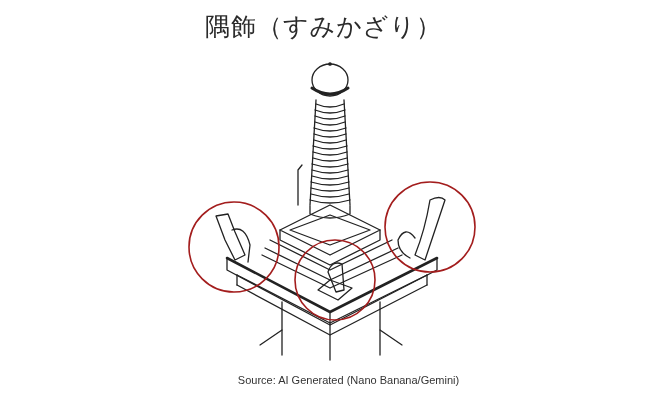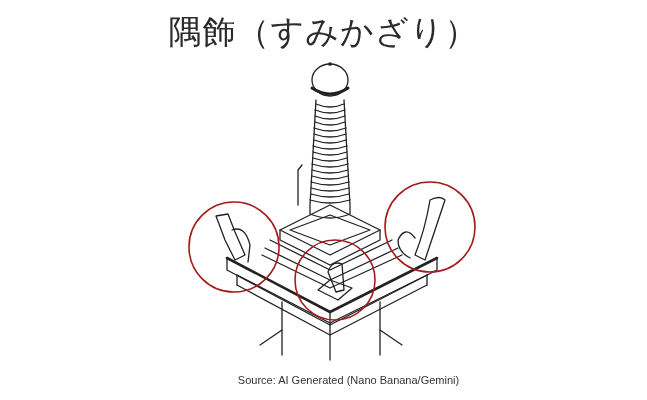"隅飾（すみかざり）" .title { font-size: 33px -> 25px }
